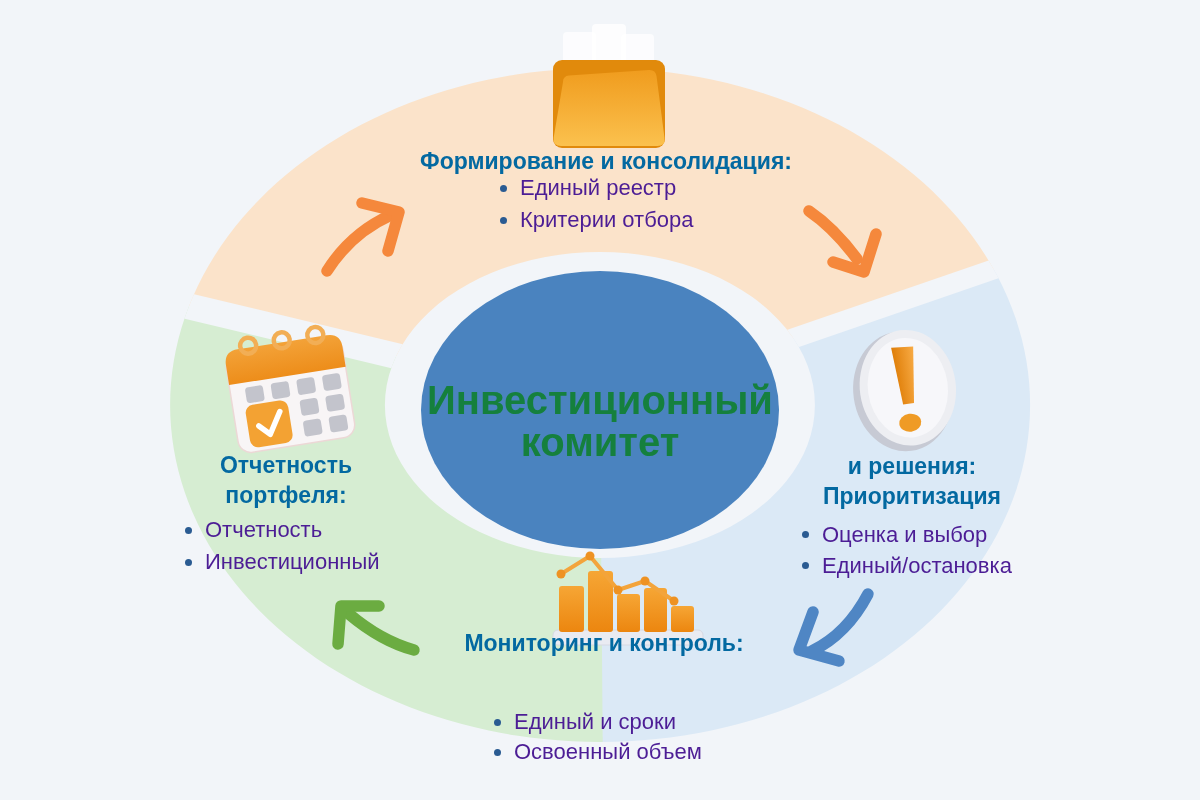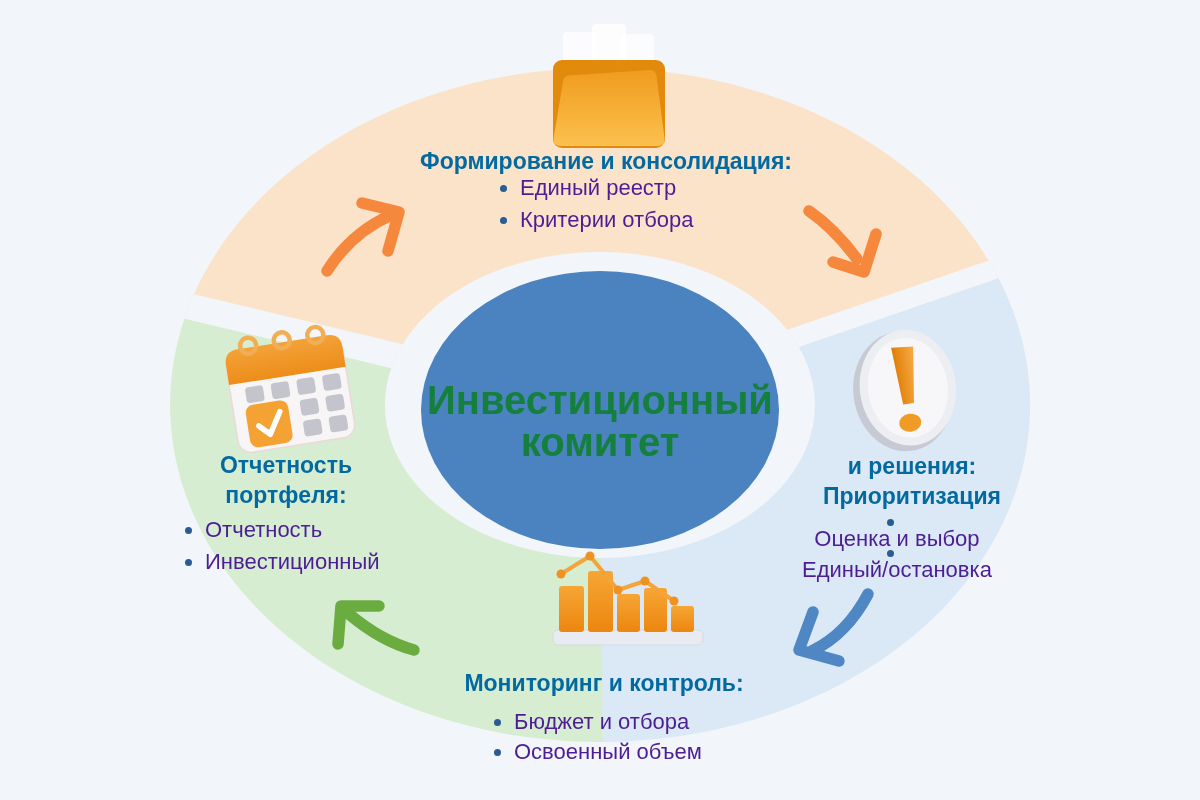"Оценка и выбор" .bullets.lh31 .bullet-row { flex-direction: column -> none }
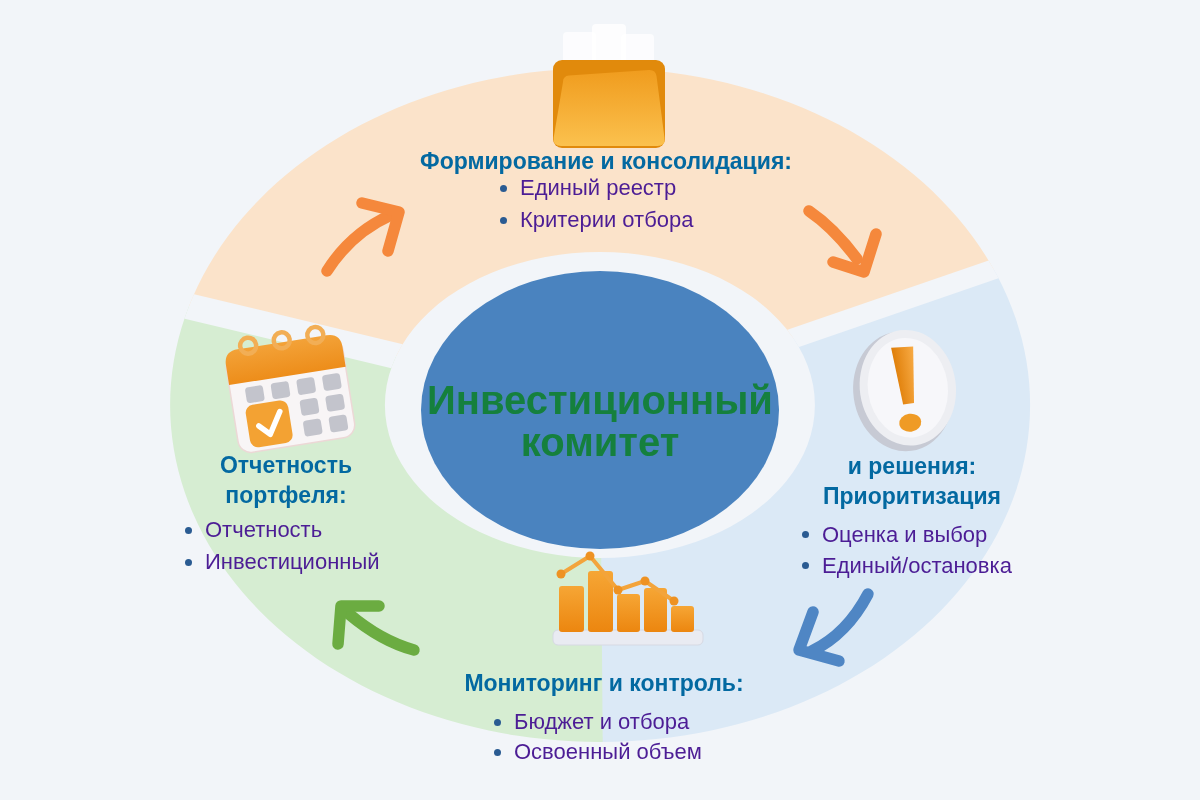"Мониторинг и контроль:" div.stage-title { top: 668px -> 628px }
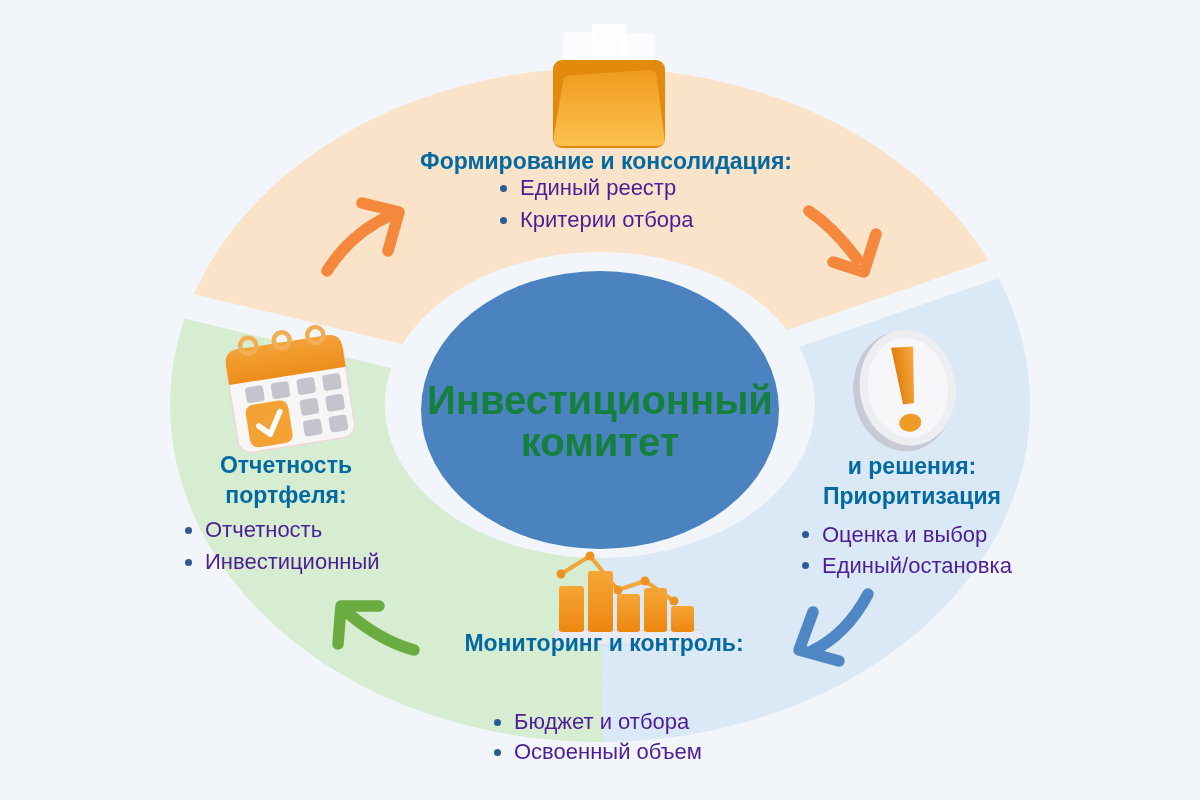"Бюджет и отбора" span { text: Бюджет и отбора -> Единый и сроки }
